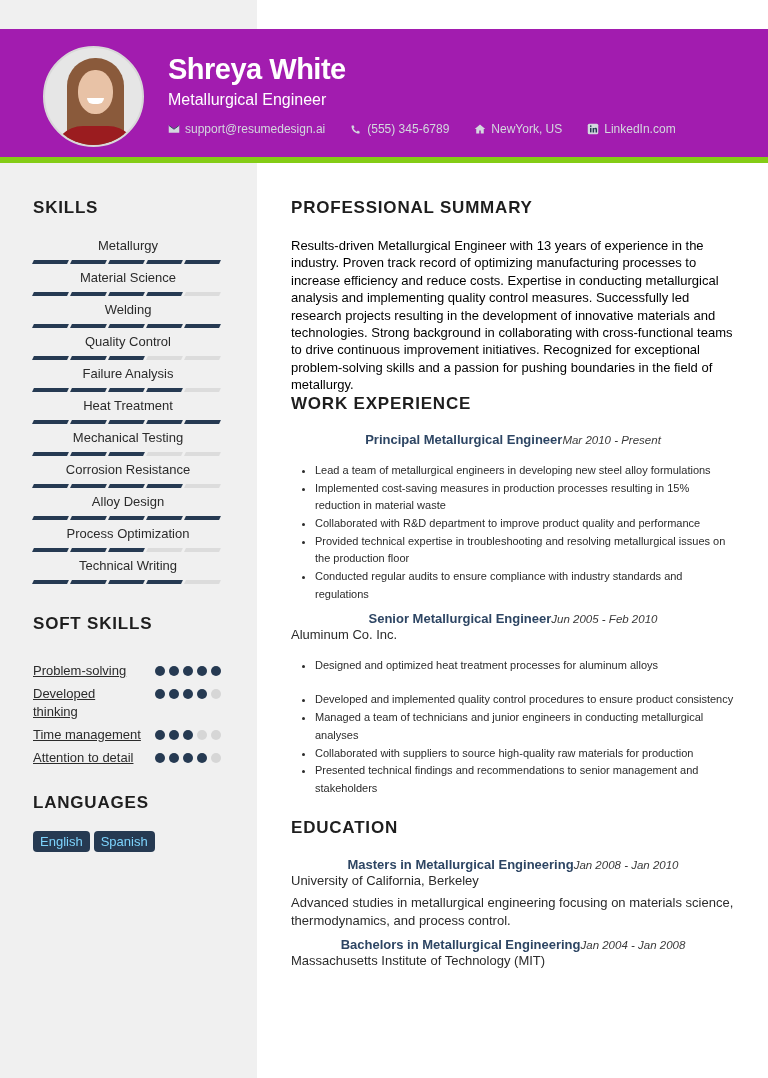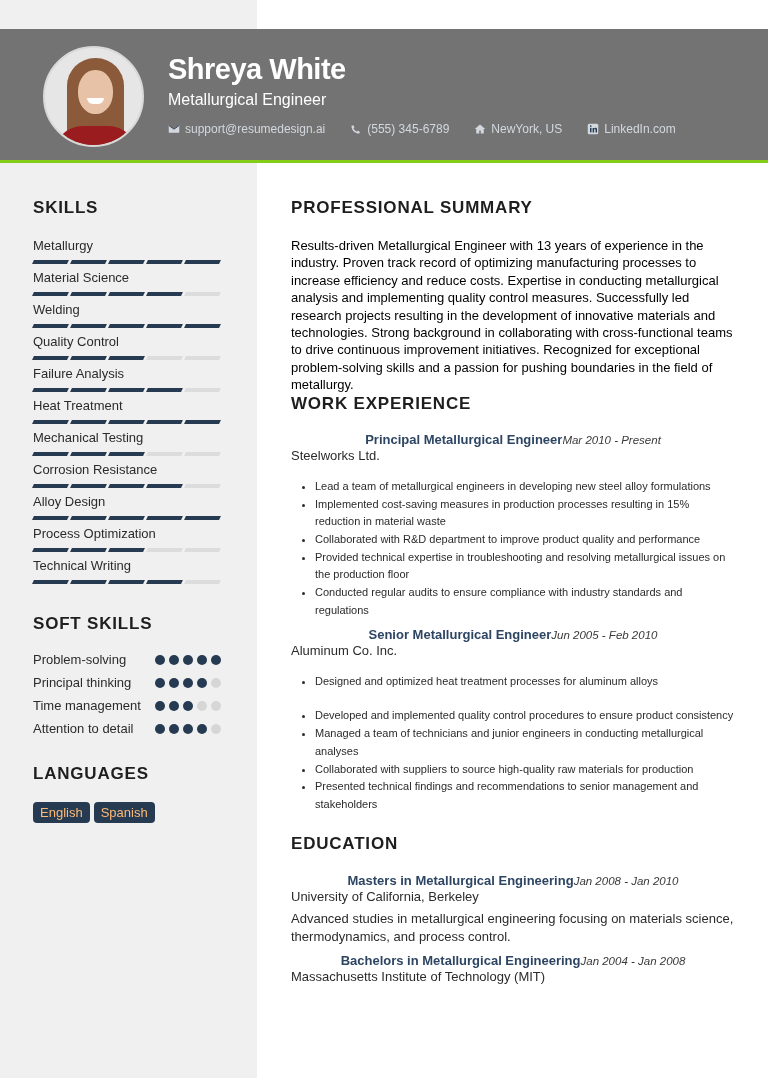"Shreya White" .header { background: #737373 -> #a21caf; border-bottom: 3px solid #84cc16 -> 6px solid #84cc16 }
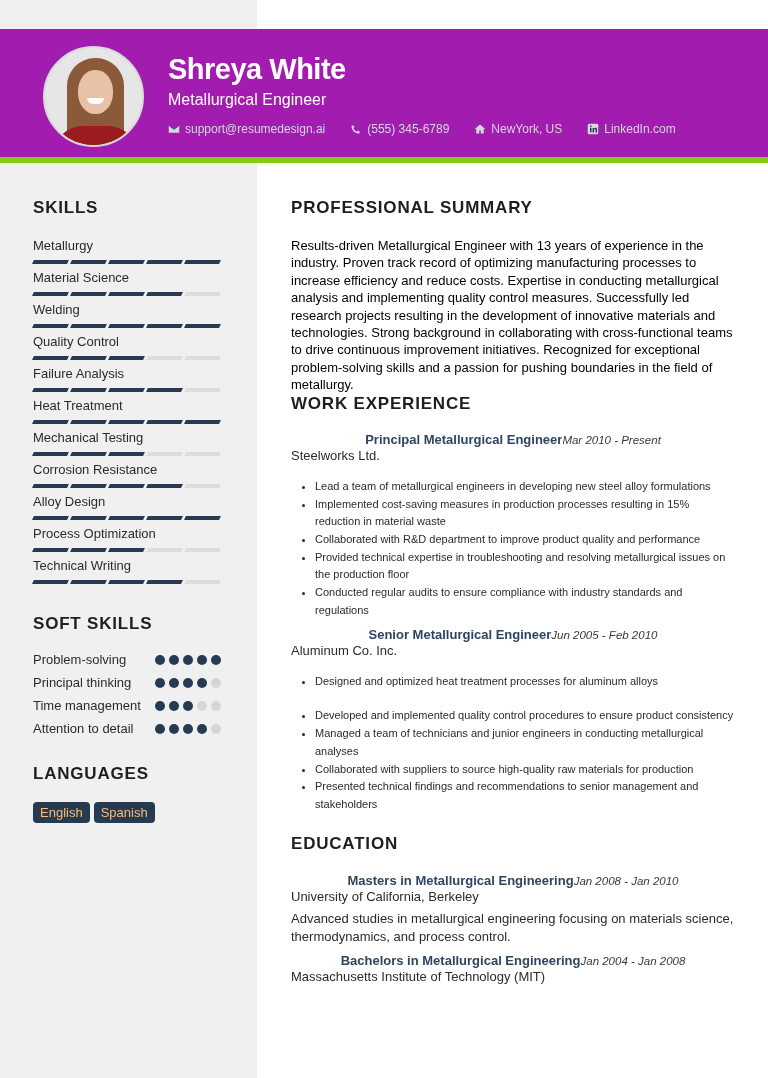"Metallurgy" .skills { text-align: none -> center }
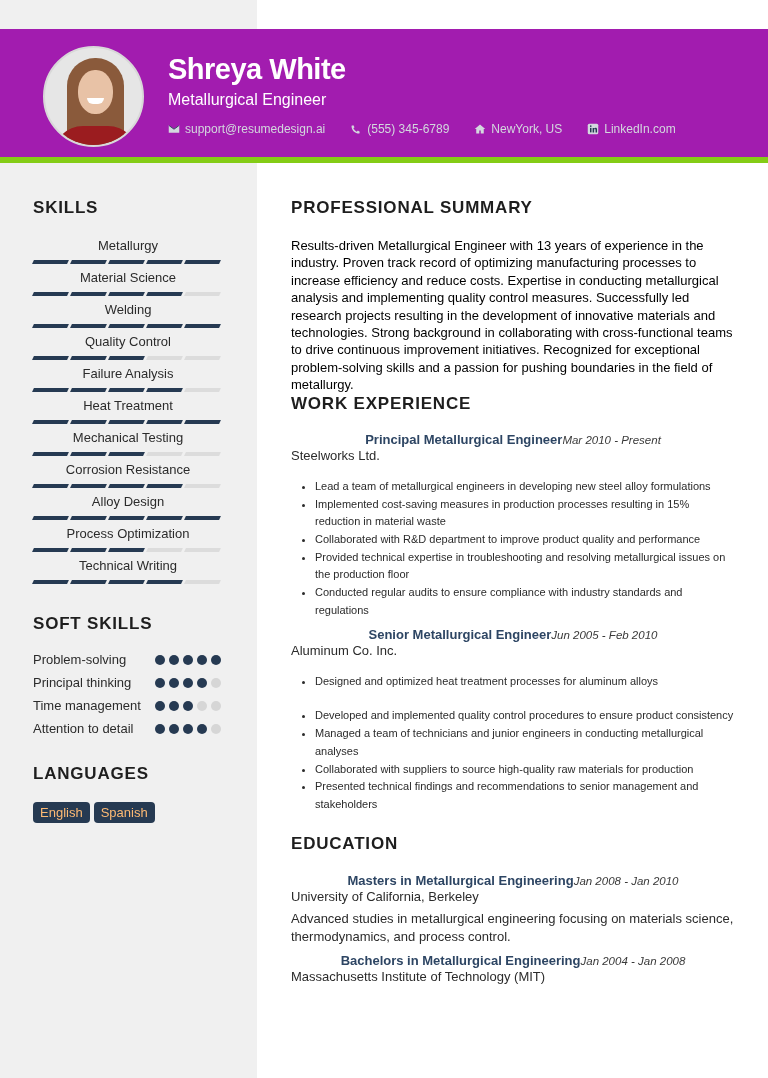"Steelworks Ltd." div.job-co { html: <div>Steelworks Ltd.</div> -> none }
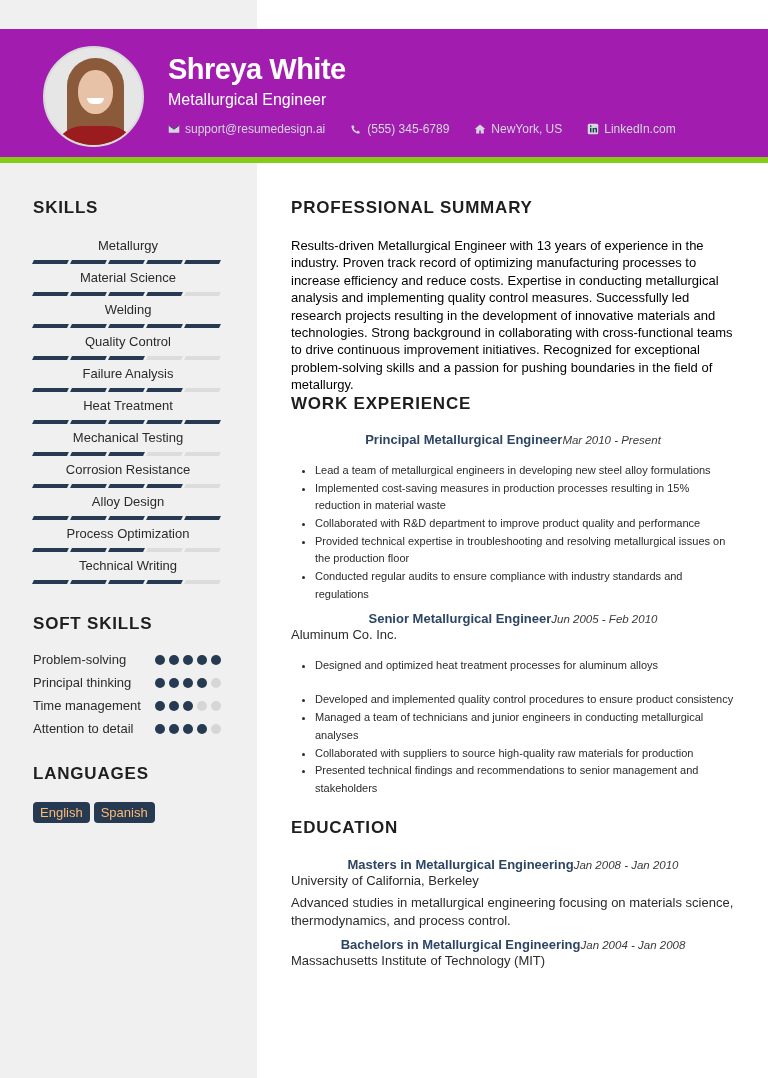"Problem-solving" .soft-list { margin-top: 17px -> 28px; text-decoration: none -> underline }
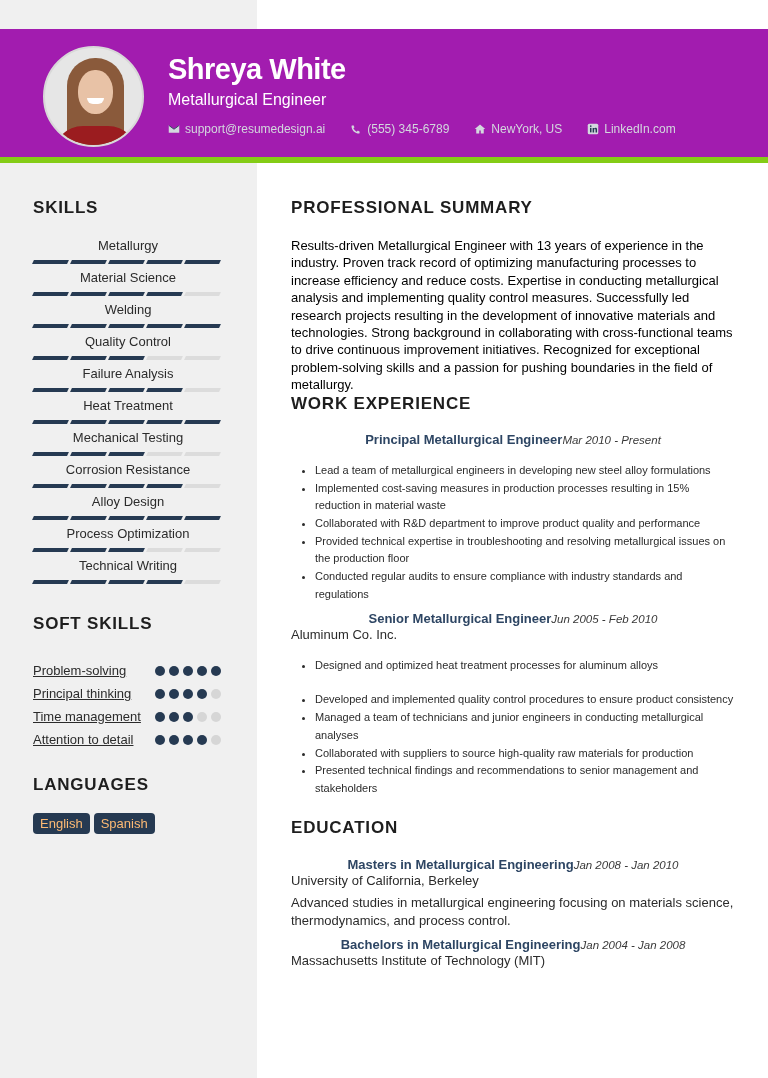"Principal thinking" div.soft-name { text: Principal -> Developed }
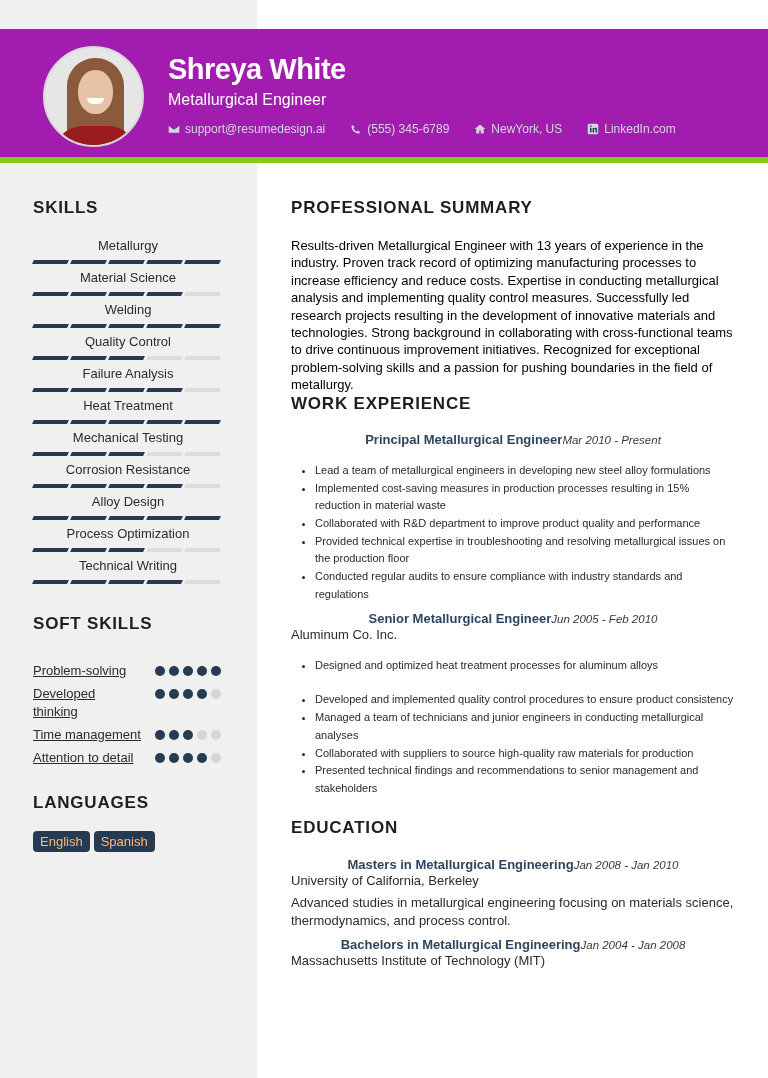"English" .lang { color: #fdba74 -> #7dd3fc }
